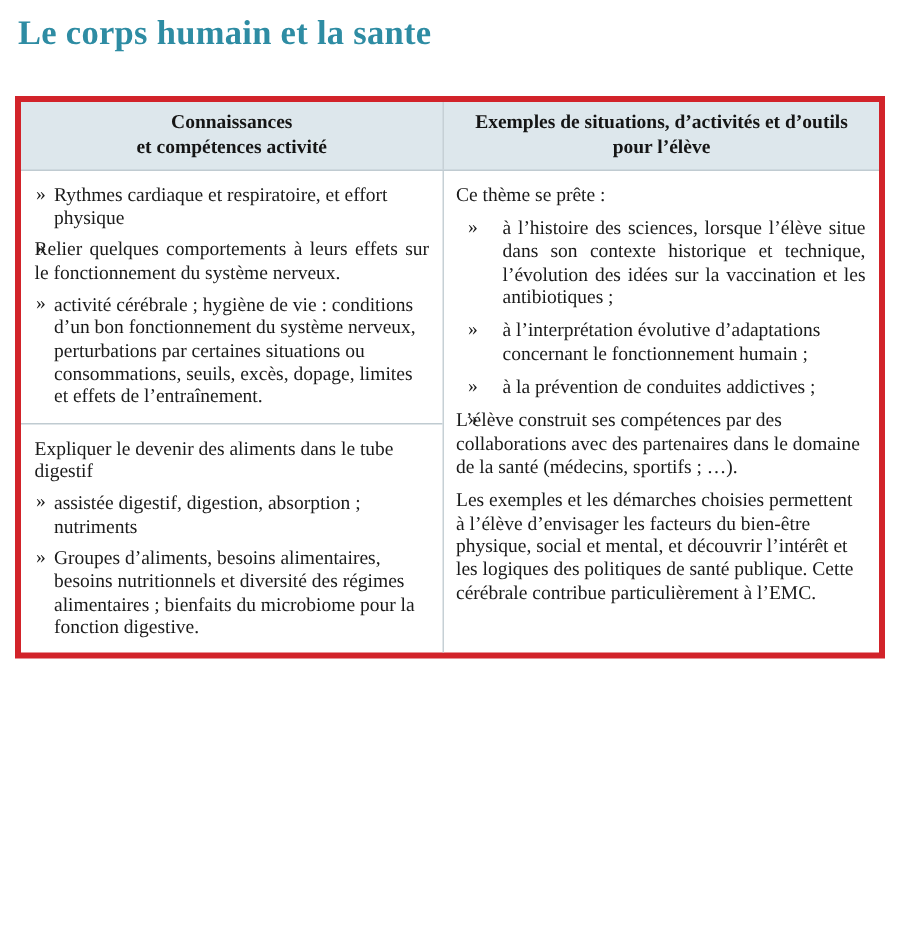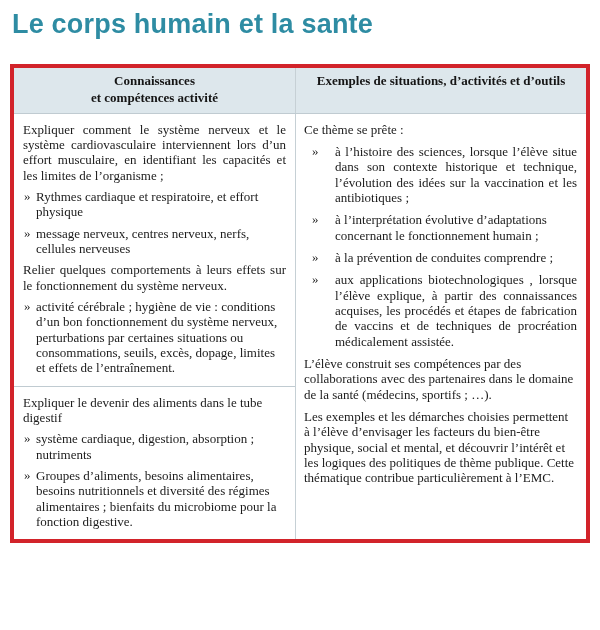"Le corps humain et la" .title { font-family: Liberation Sans, sans-serif -> Liberation Serif, serif; font-size: 27px -> 23px }
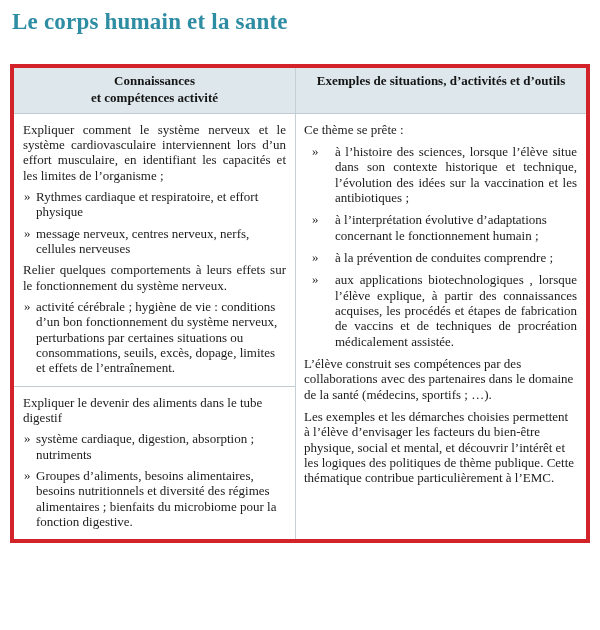"pour l’élève" div { html: none -> <div>pour l’élève</div> }
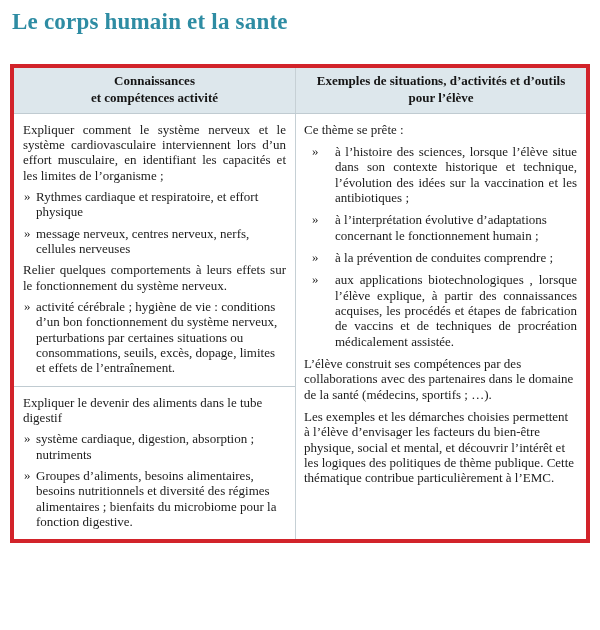"Expliquer comment le système nerveux" p.para { html: <p>Expliquer comment le système nerveux et le système cardiovasculaire interviennent lors d’un effort musculaire, en identifiant les capacités et les limites de l’organisme ;</p> -> none }
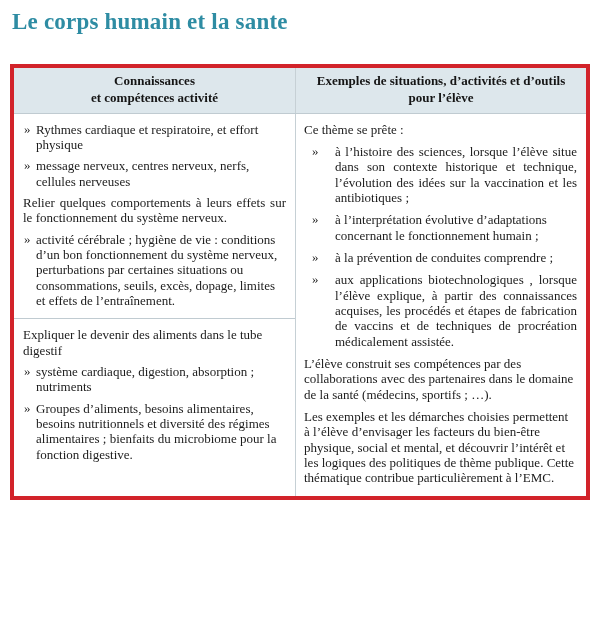"message nerveux, centres nerveux, nerfs," span { html: <span>message nerveux, centres nerveux, nerfs, cellules nerveuses</span> -> none }
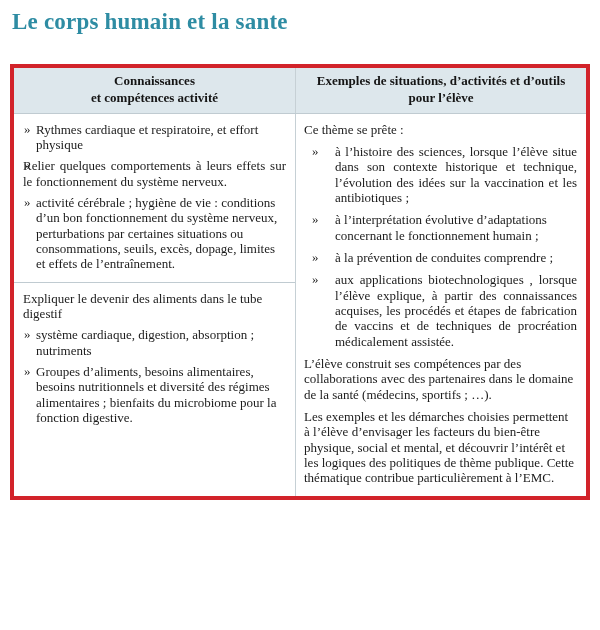"à la prévention de conduites" span { text: comprendre -> addictives }
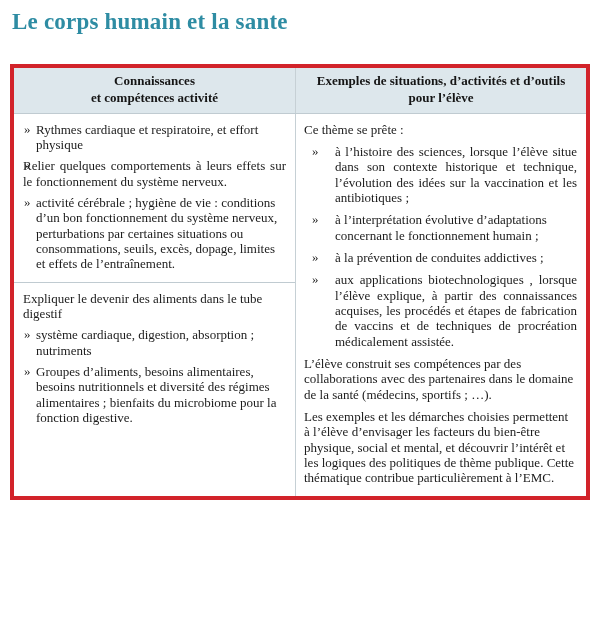"aux applications biotechnologiques ," span { html: <span>aux applications biotechnologiques , lorsque l’élève explique, à partir des connaissances acquises, les procédés et étapes de fabrication de vaccins et de techniques de procréation médicalement assistée.</span> -> none }
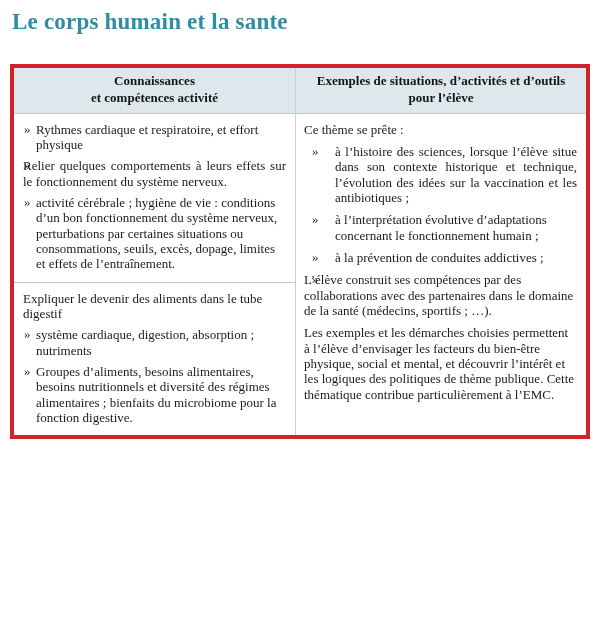"système cardiaque, digestion, absorption" span { text: système cardiaque -> assistée digestif }
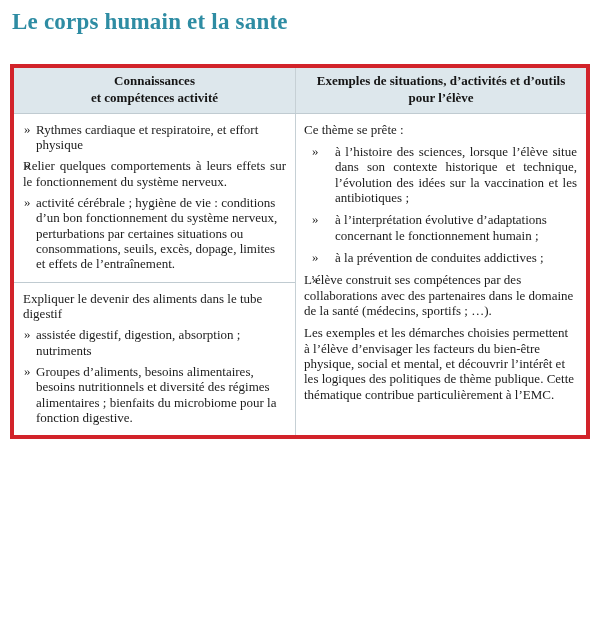"Les exemples et les démarches" p.para { text: thème publique. Cette thématique -> santé publique. Cette cérébrale }
